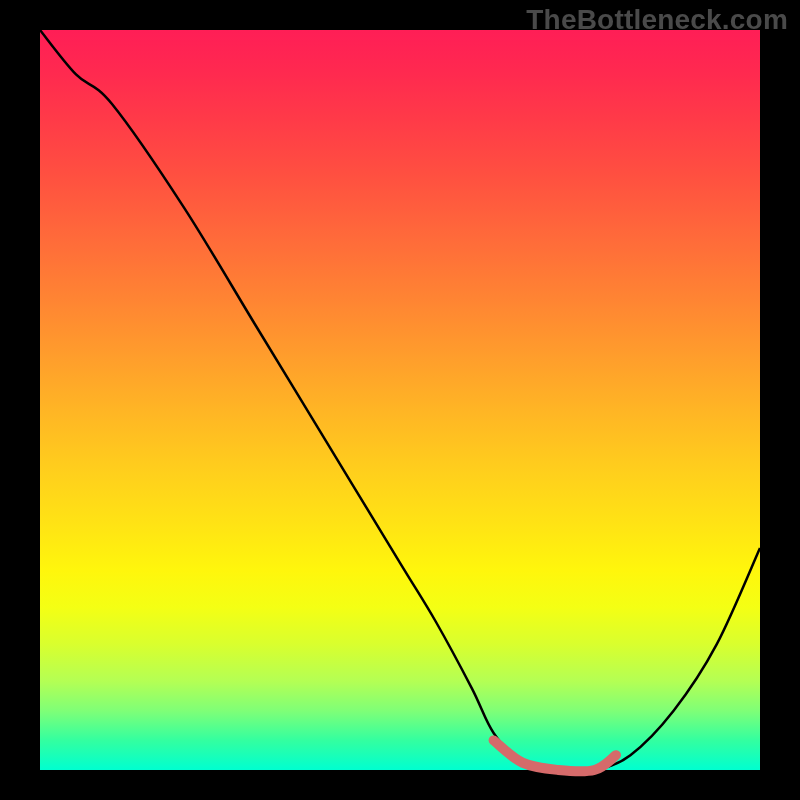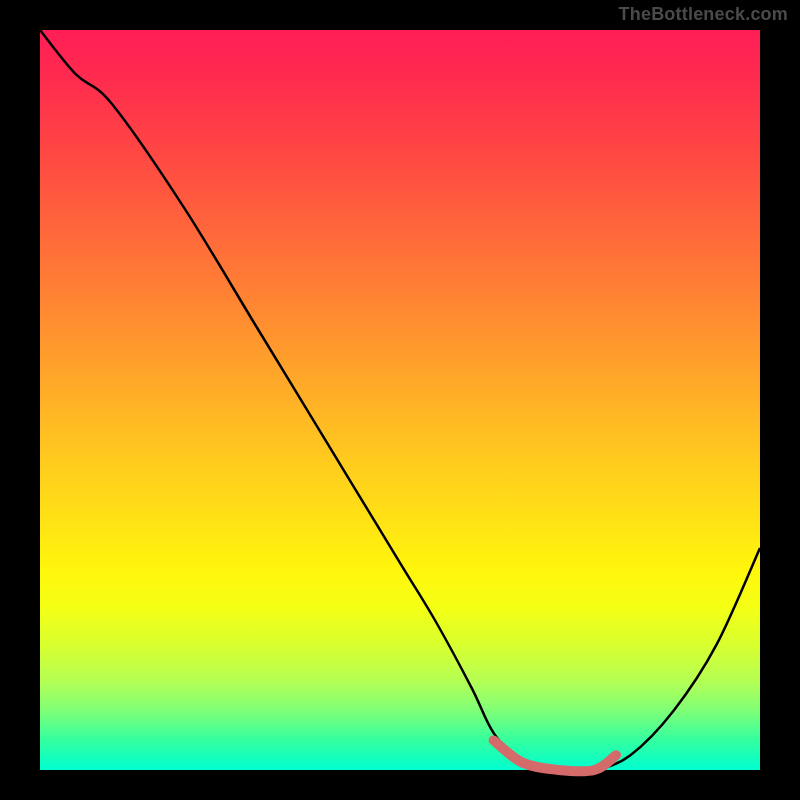"TheBottleneck.com" .watermark { font-size: 18px -> 28px }
